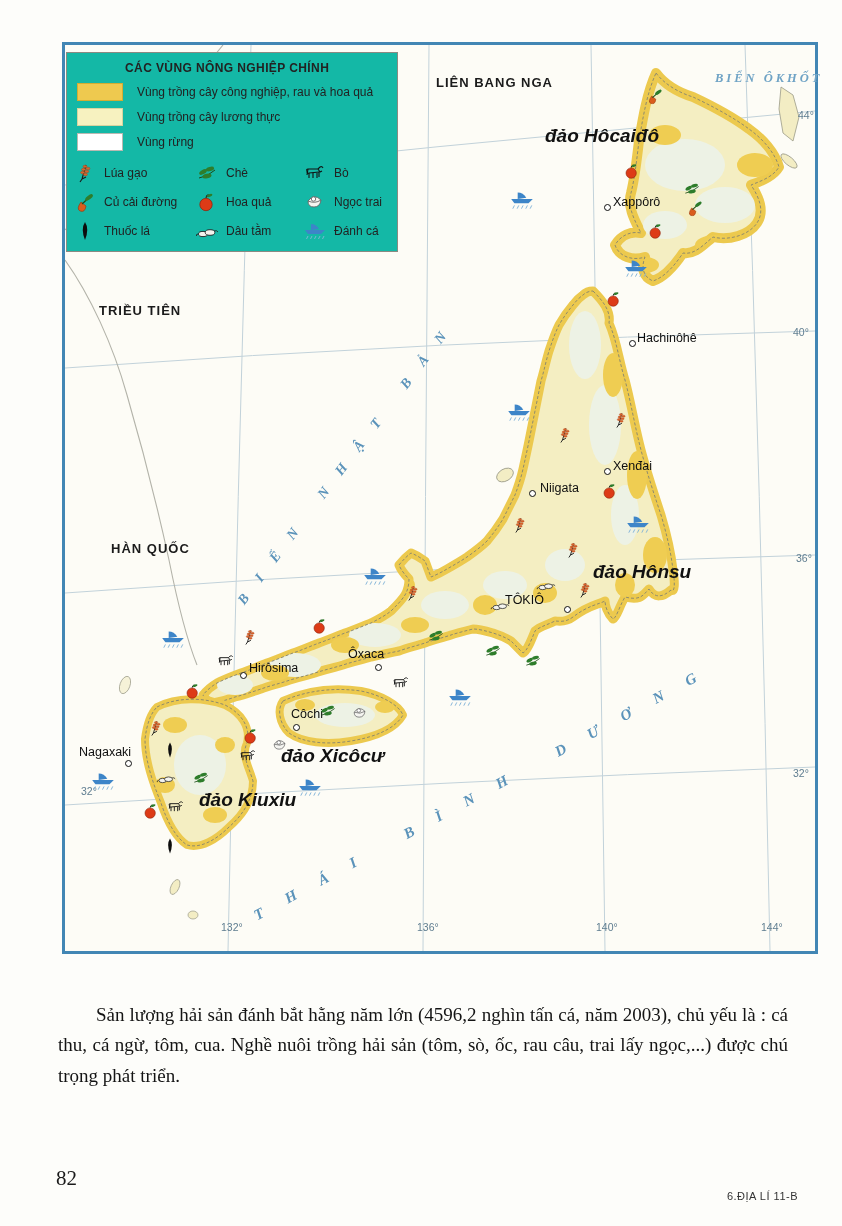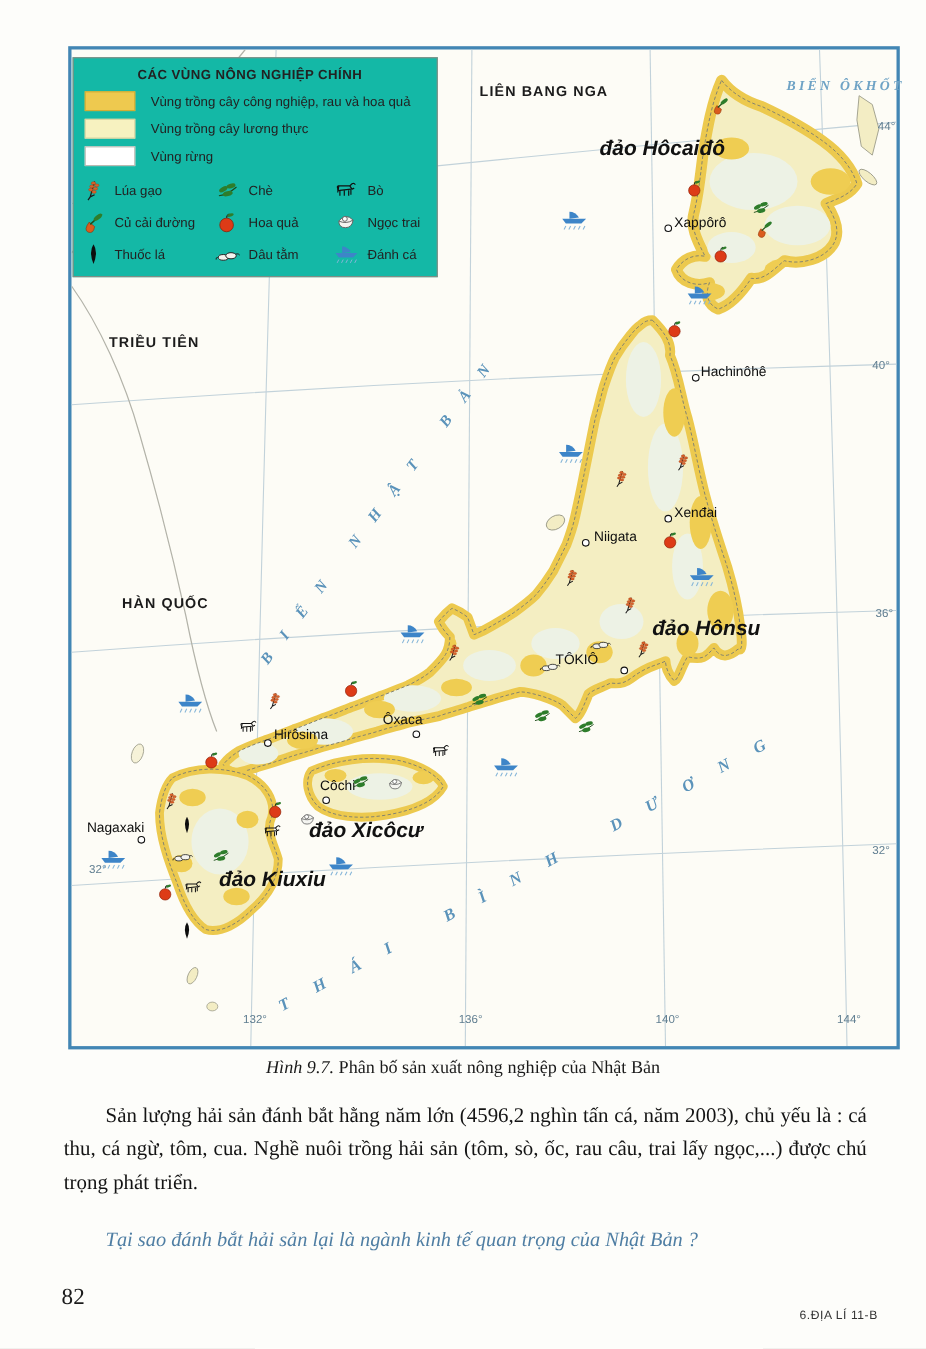"Hình 9.7. Phân bố sản" div.caption { html: <div> <span>Hình 9.7.</span><span> Phân bố sản xuất nông nghiệp của Nhật Bản</span> </div> -> none }
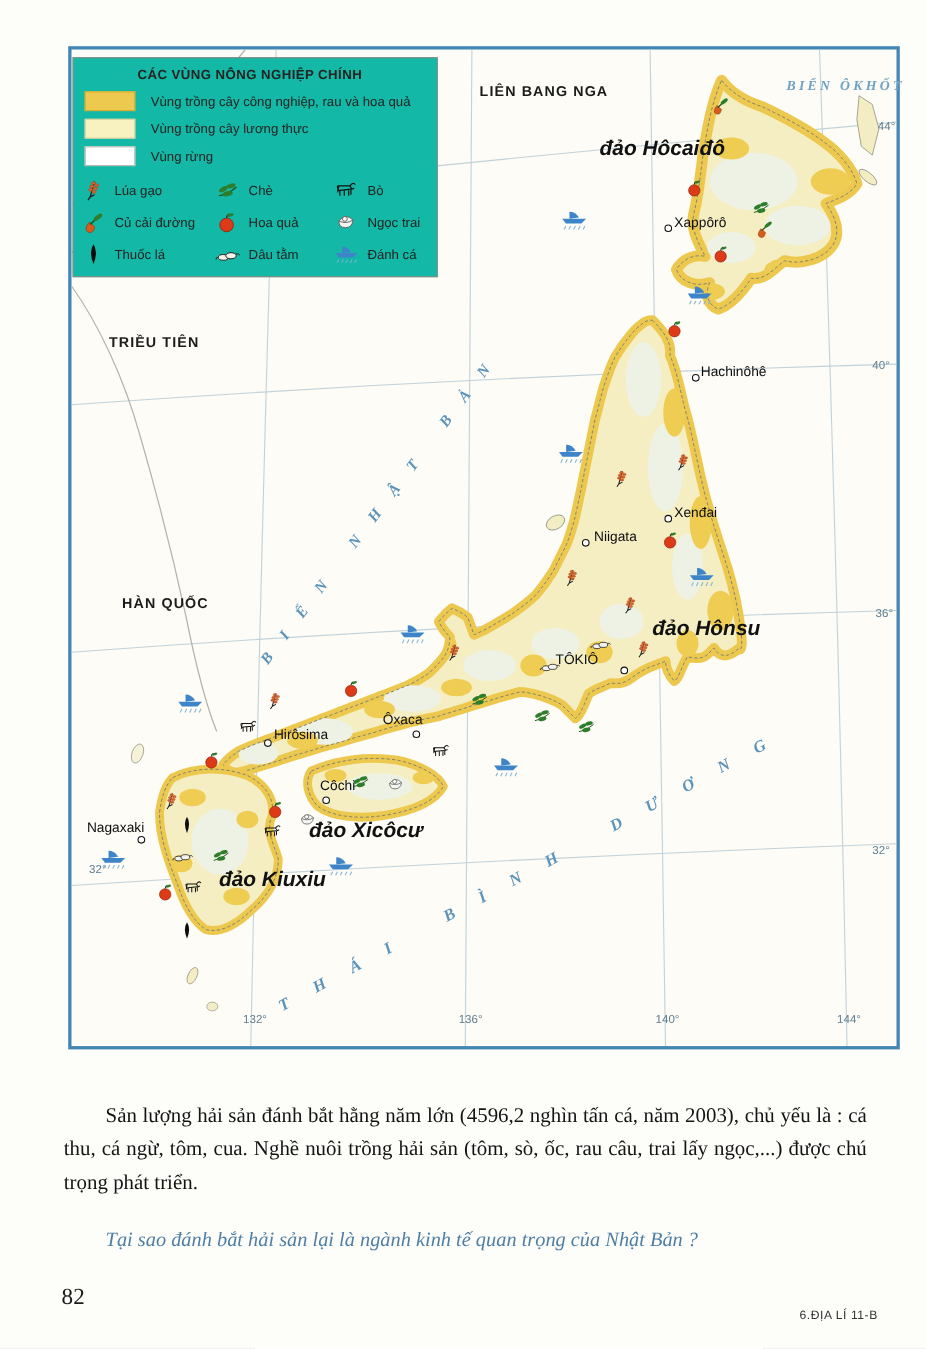"Tại sao đánh bắt hải" div.question { html: <div>Tại sao đánh bắt hải sản lại là ngành kinh tế quan trọng của Nhật Bản ?</div> -> none }
